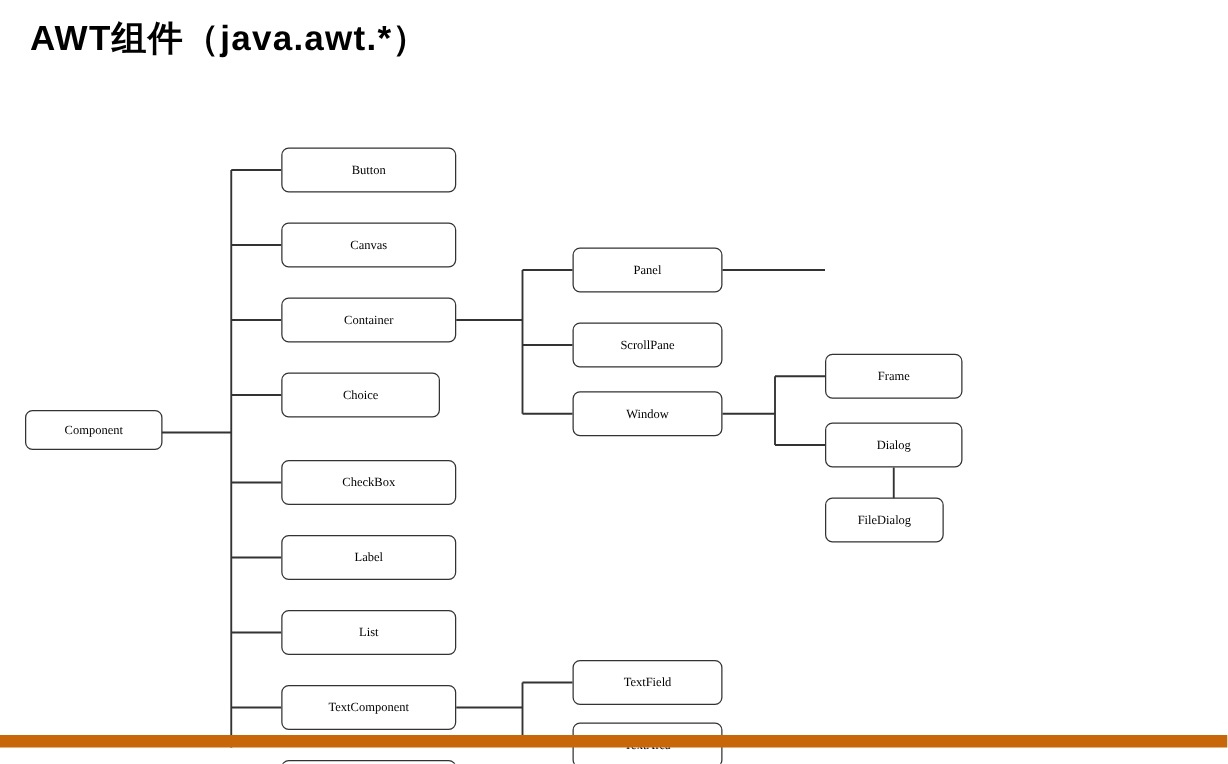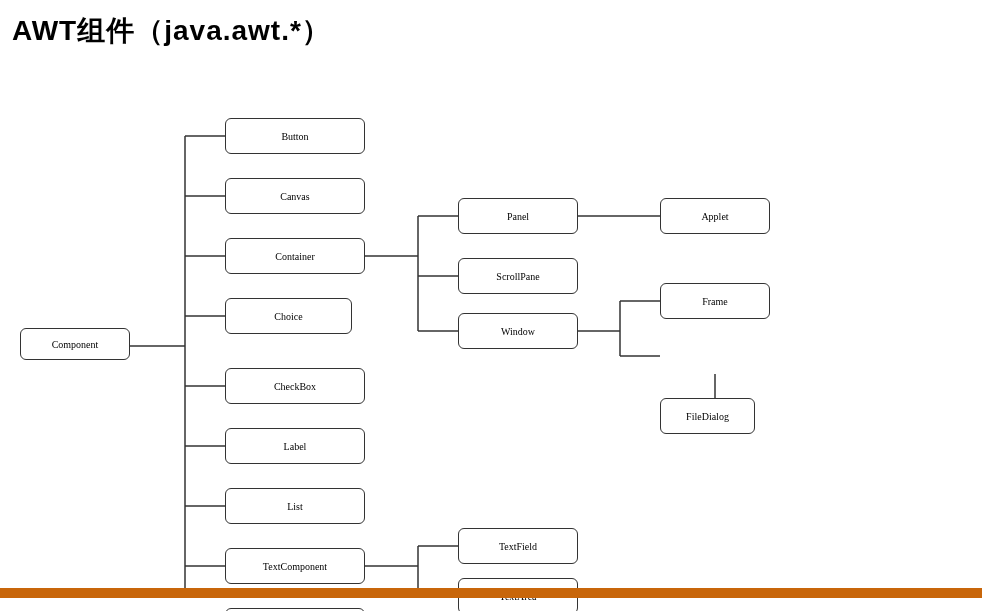"AWT组件（java.awt.*）" .page-title { padding: 12px 20px 8px 12px -> 12px 20px 8px 24px }
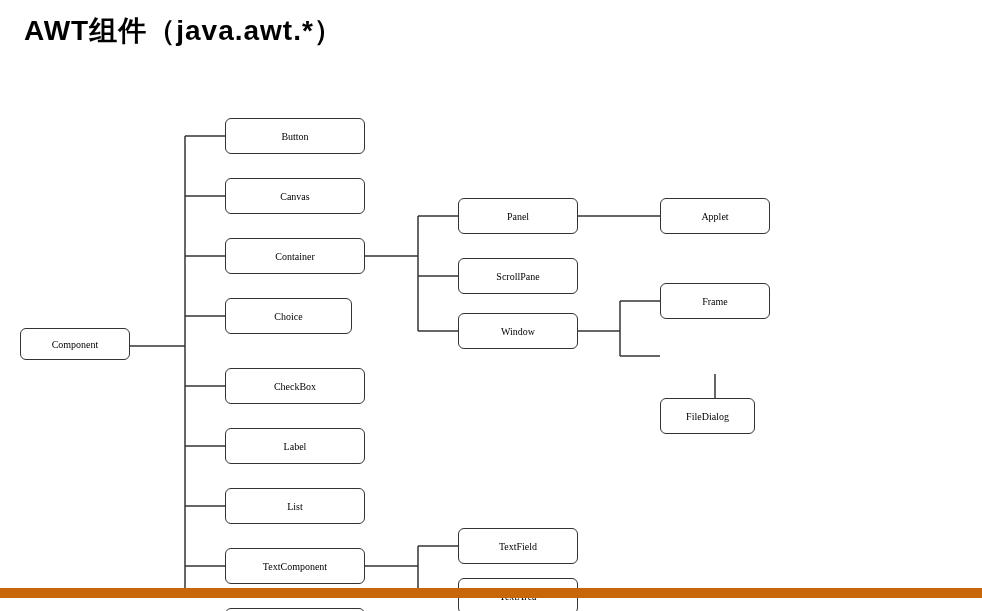"Applet" div.node { html: <div>Applet</div> -> none }
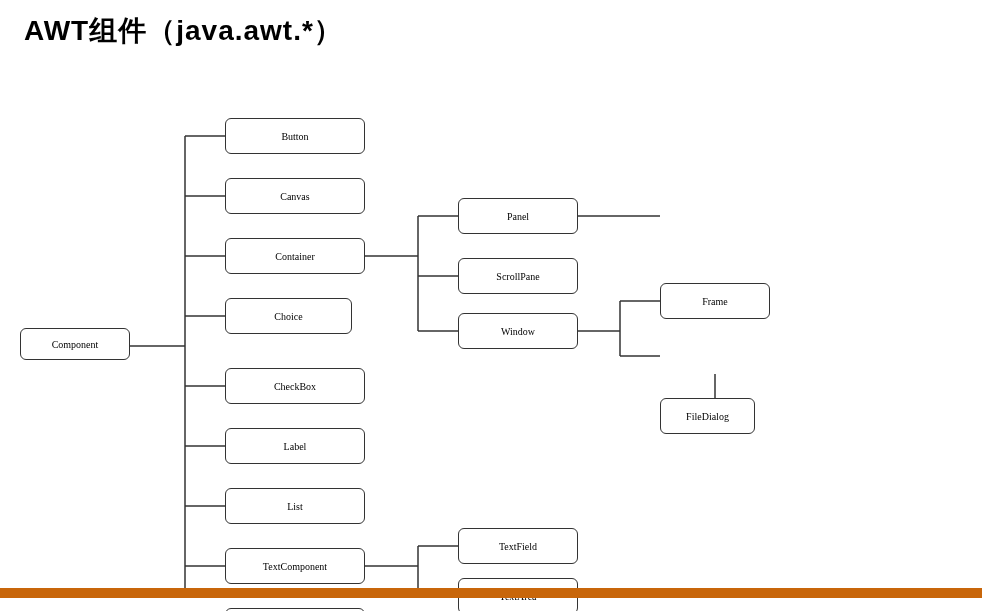"Dialog" div.node { html: none -> <div>Dialog</div> }
